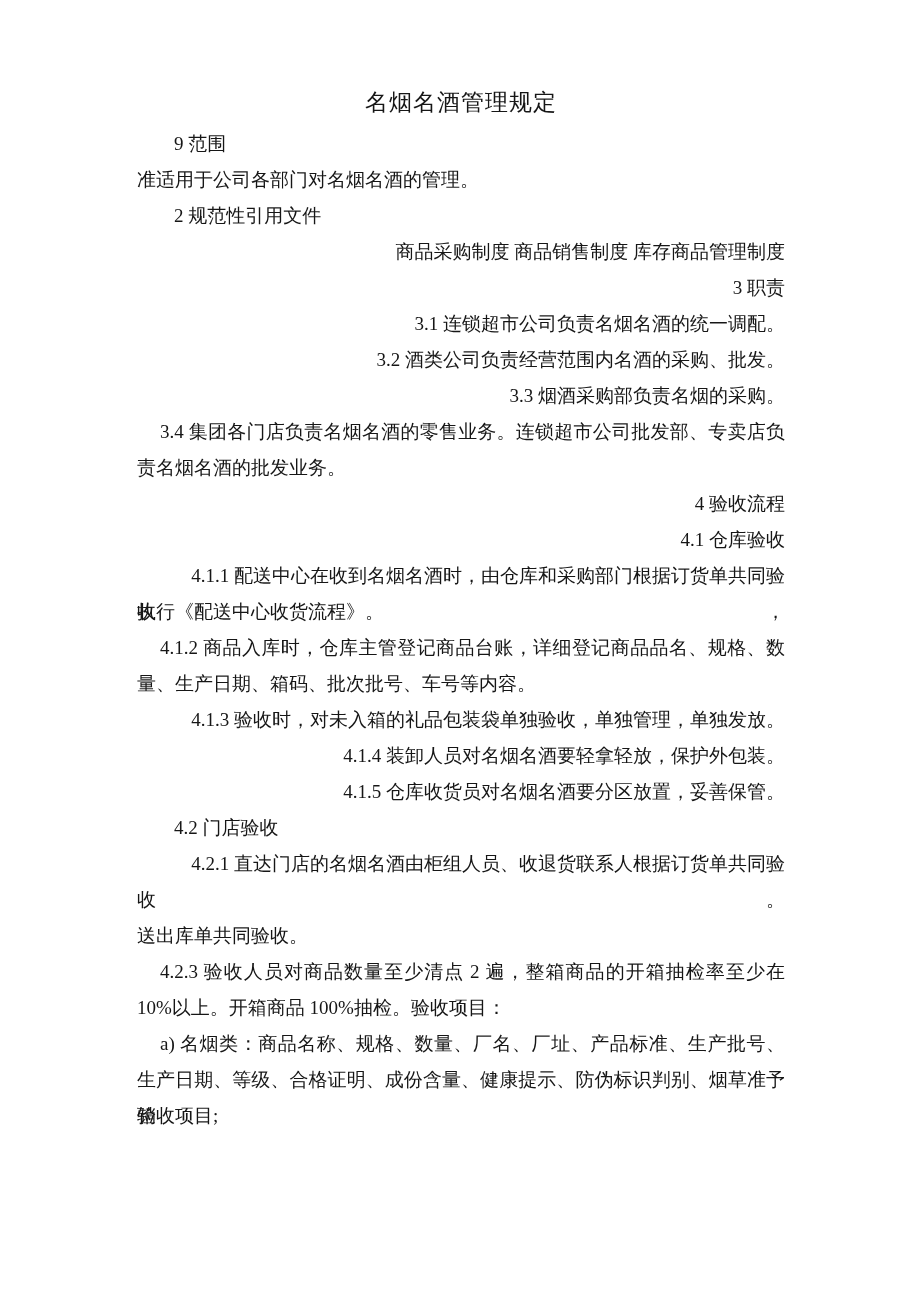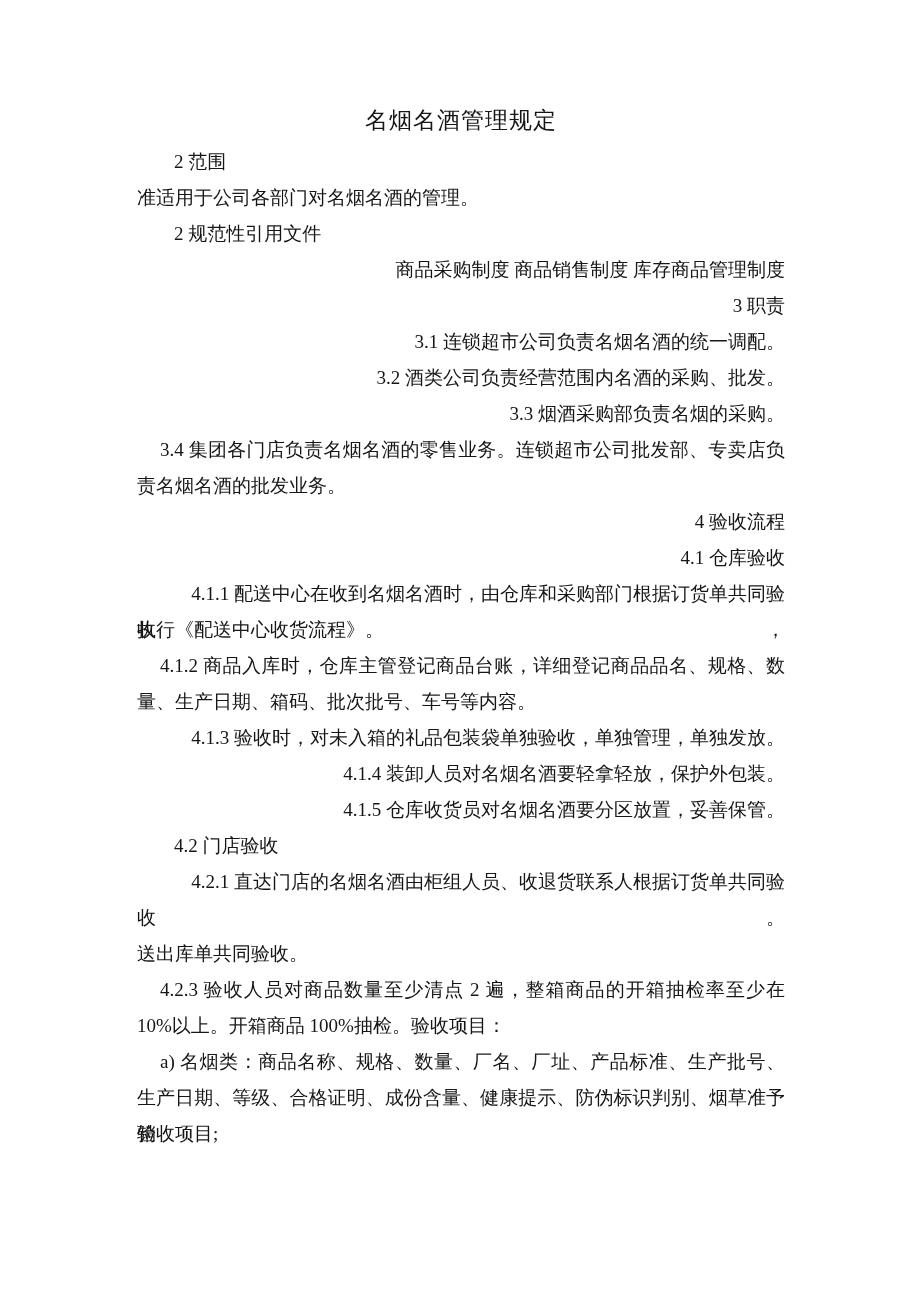"名烟名酒管理规定" .content { top: 98px -> 80px }
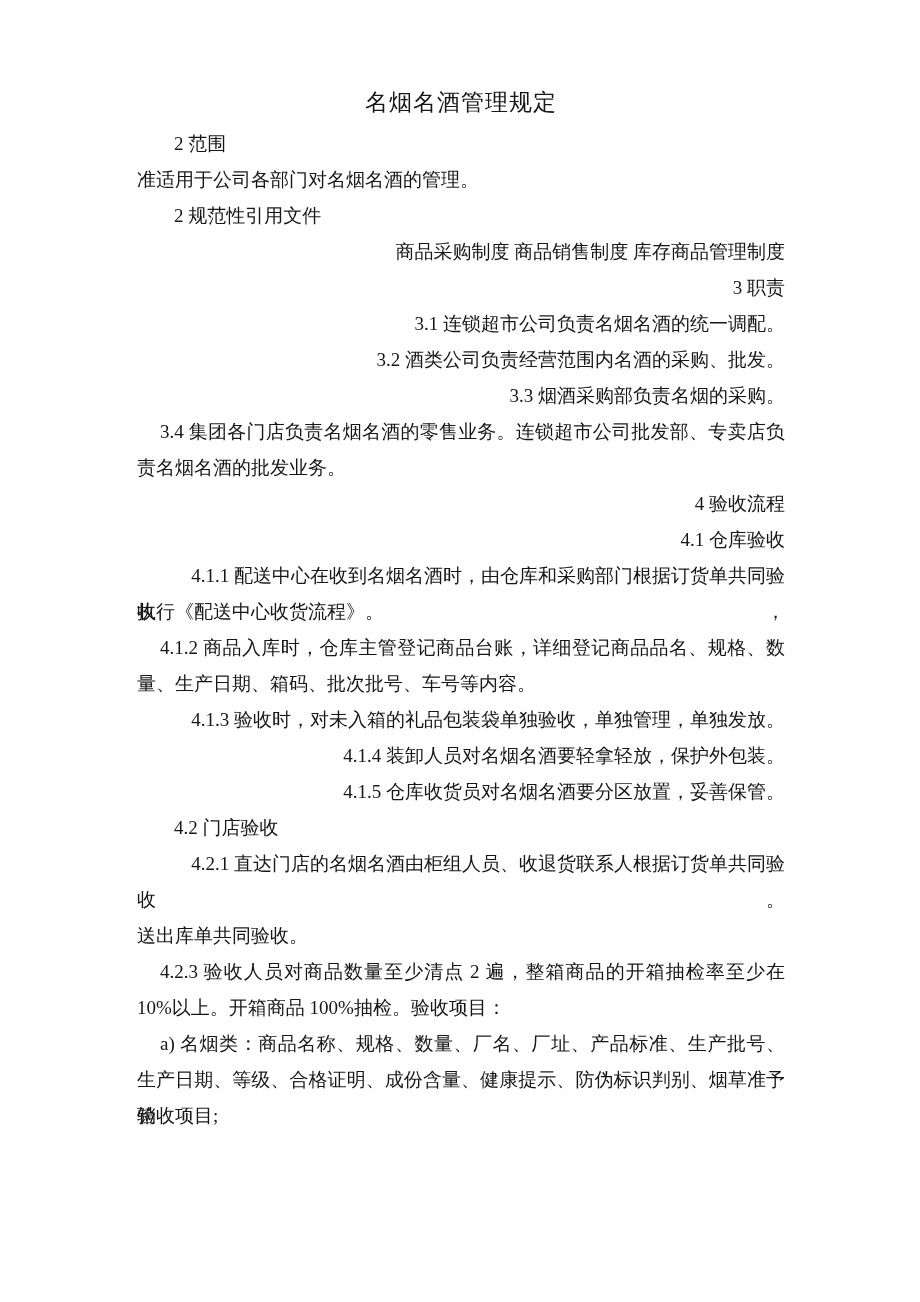"2 范围" div.line { text: 2 -> 9 }
